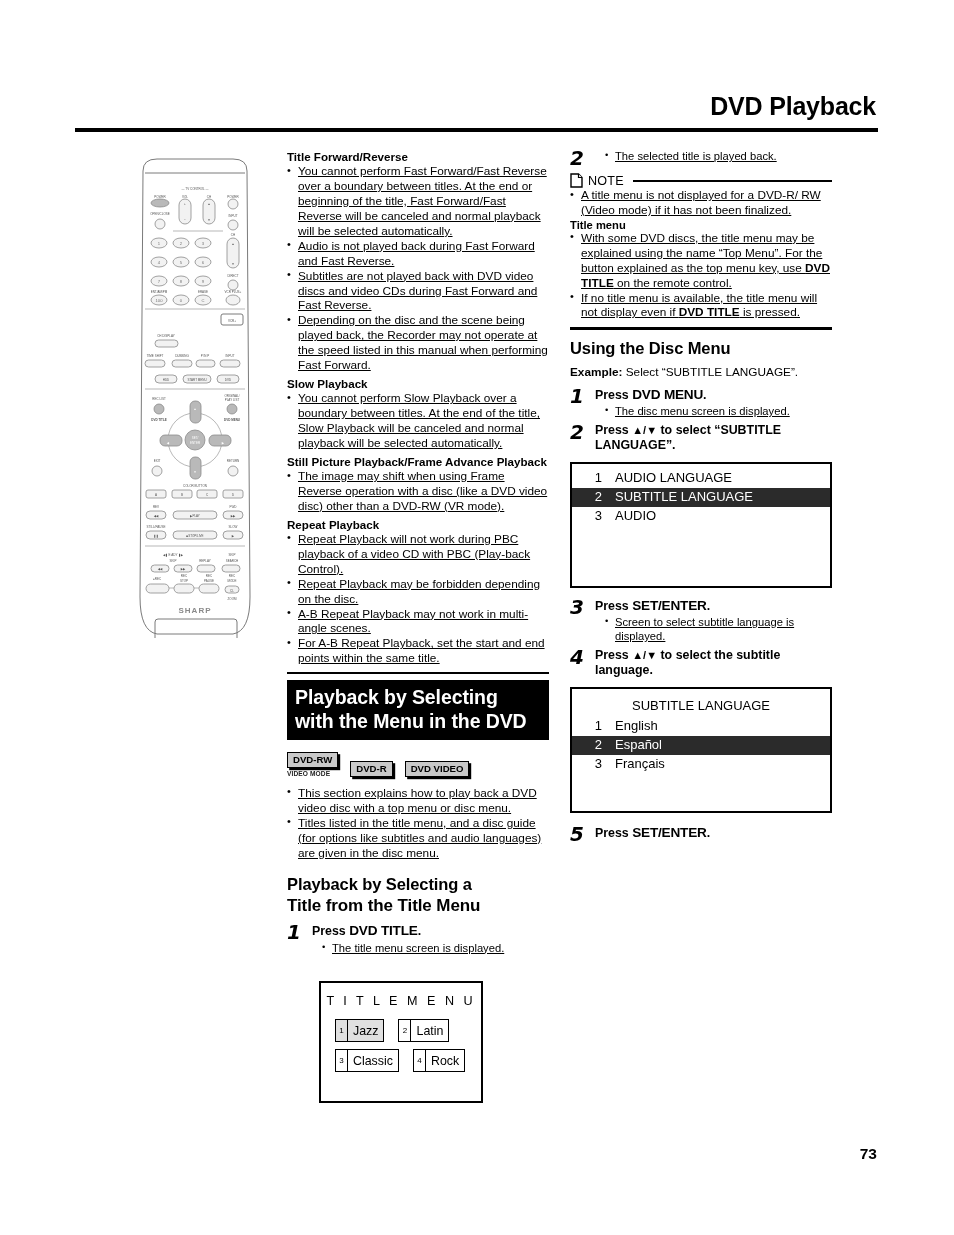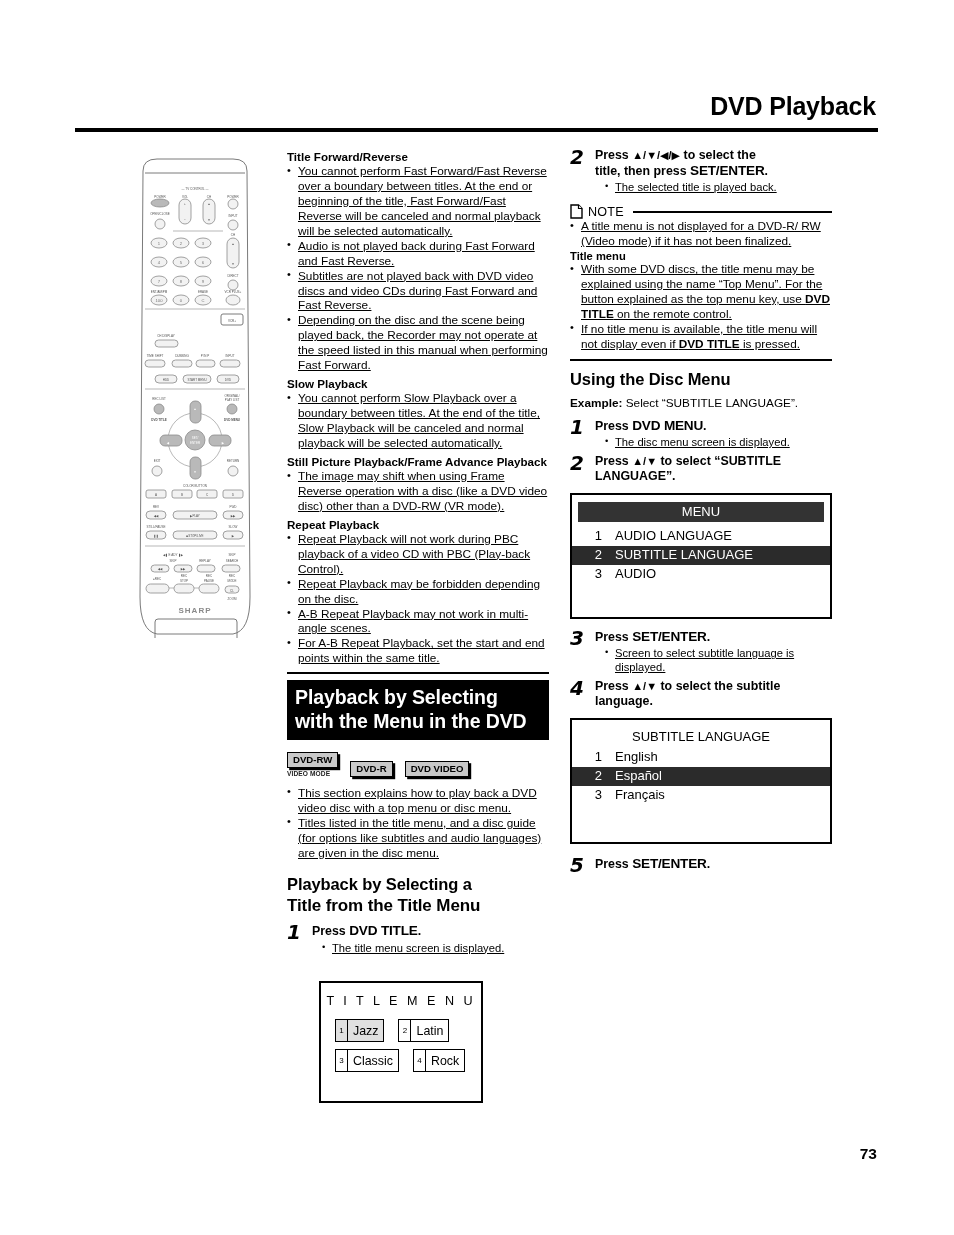"Press ▲/▼/◀/▶ to select the" div.txt { html: <div><span>Press </span><span>▲/▼/◀/▶</span><span> to select the</span><br><span>title, then press </span><span>SET/ENTER</span><span>.</span></div> -> none }
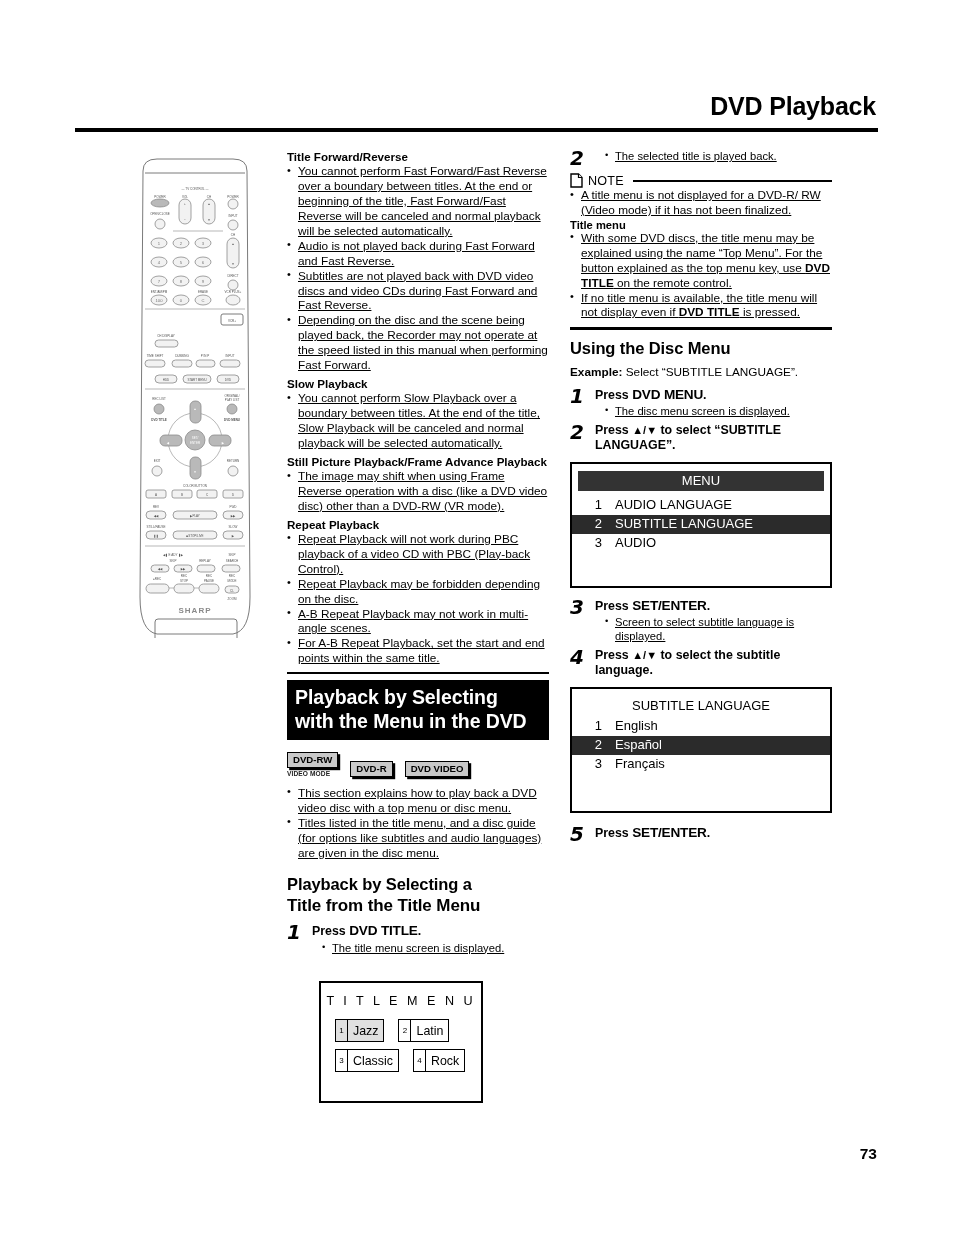"MENU" div.osd-hdr { html: <div>MENU</div> -> none }
